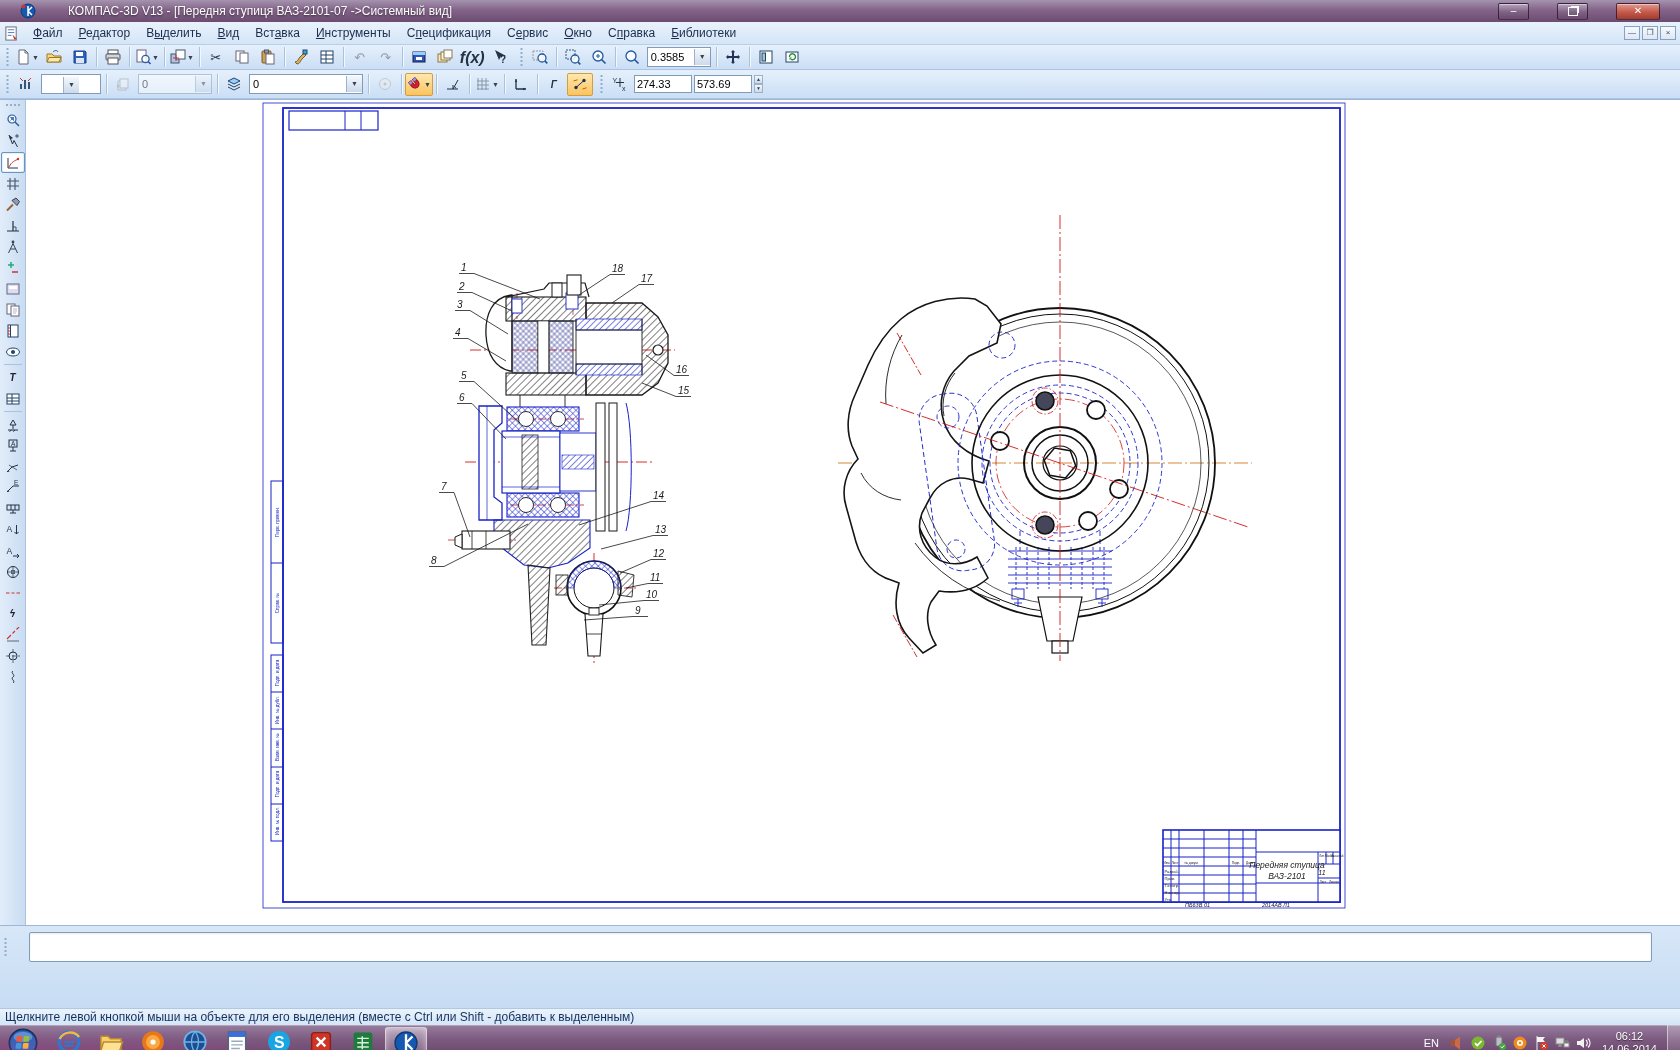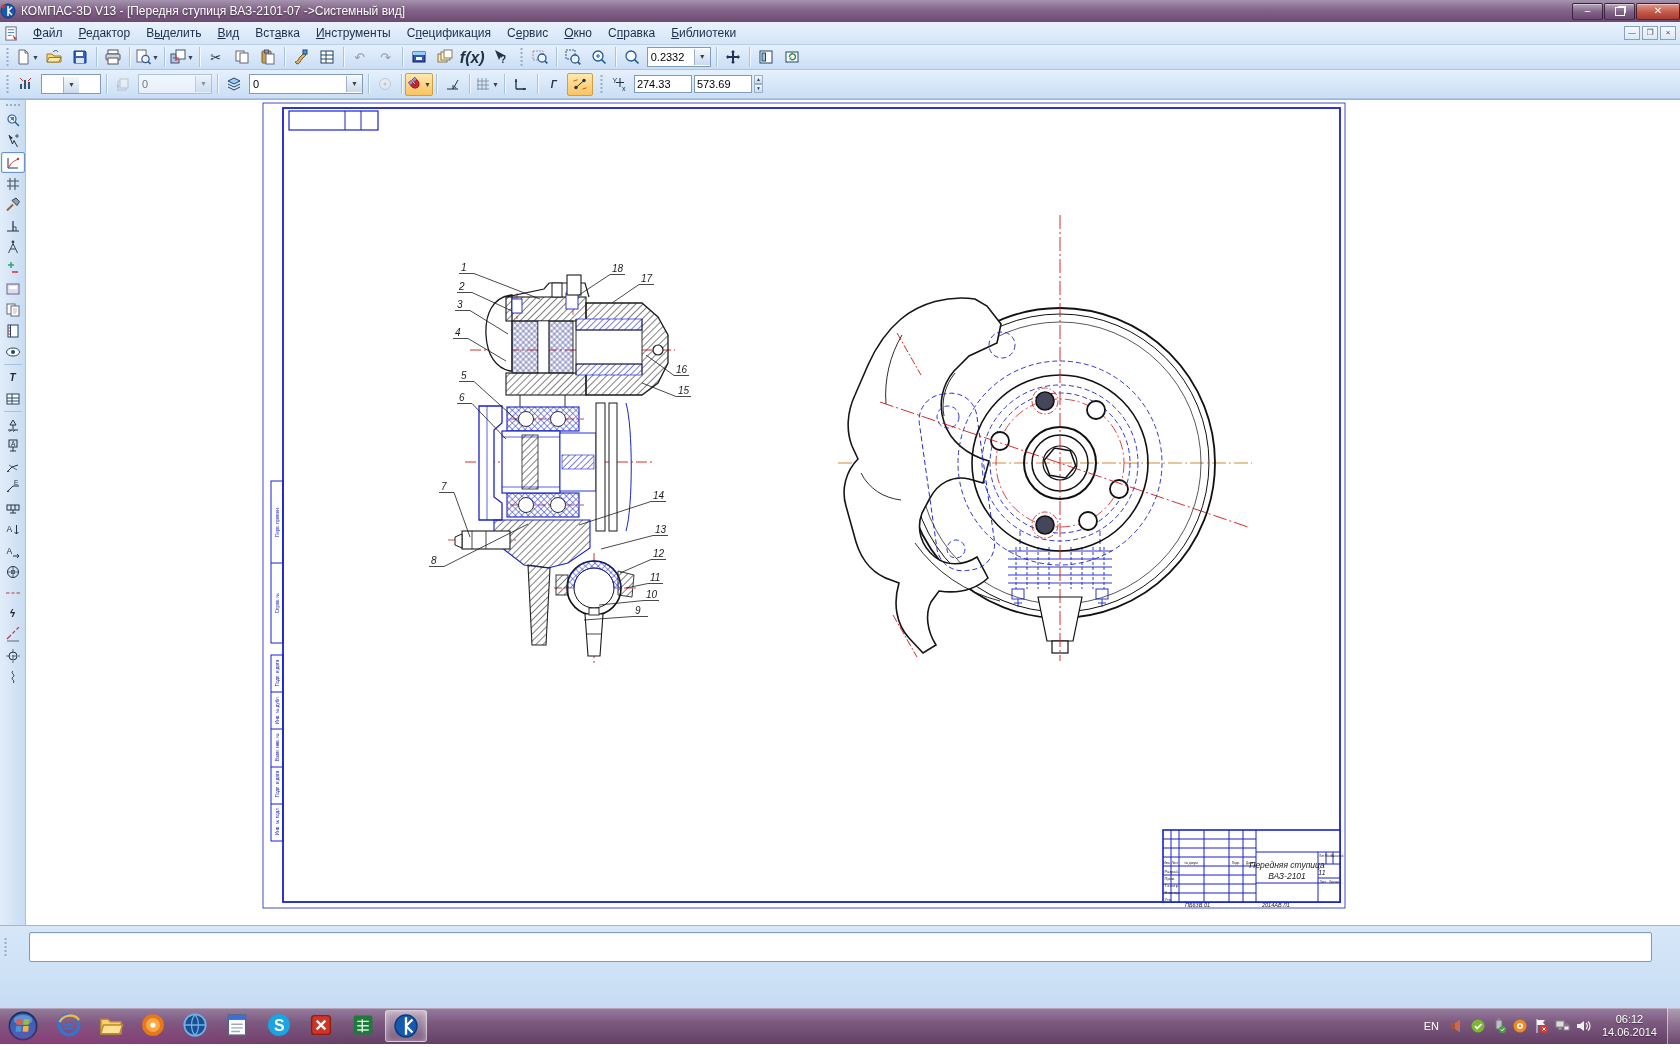"КОМПАС-3D V13 - [Передня ступиця" #titlebar { gap: none -> 27px; padding: 0 0 -> 0 20px }
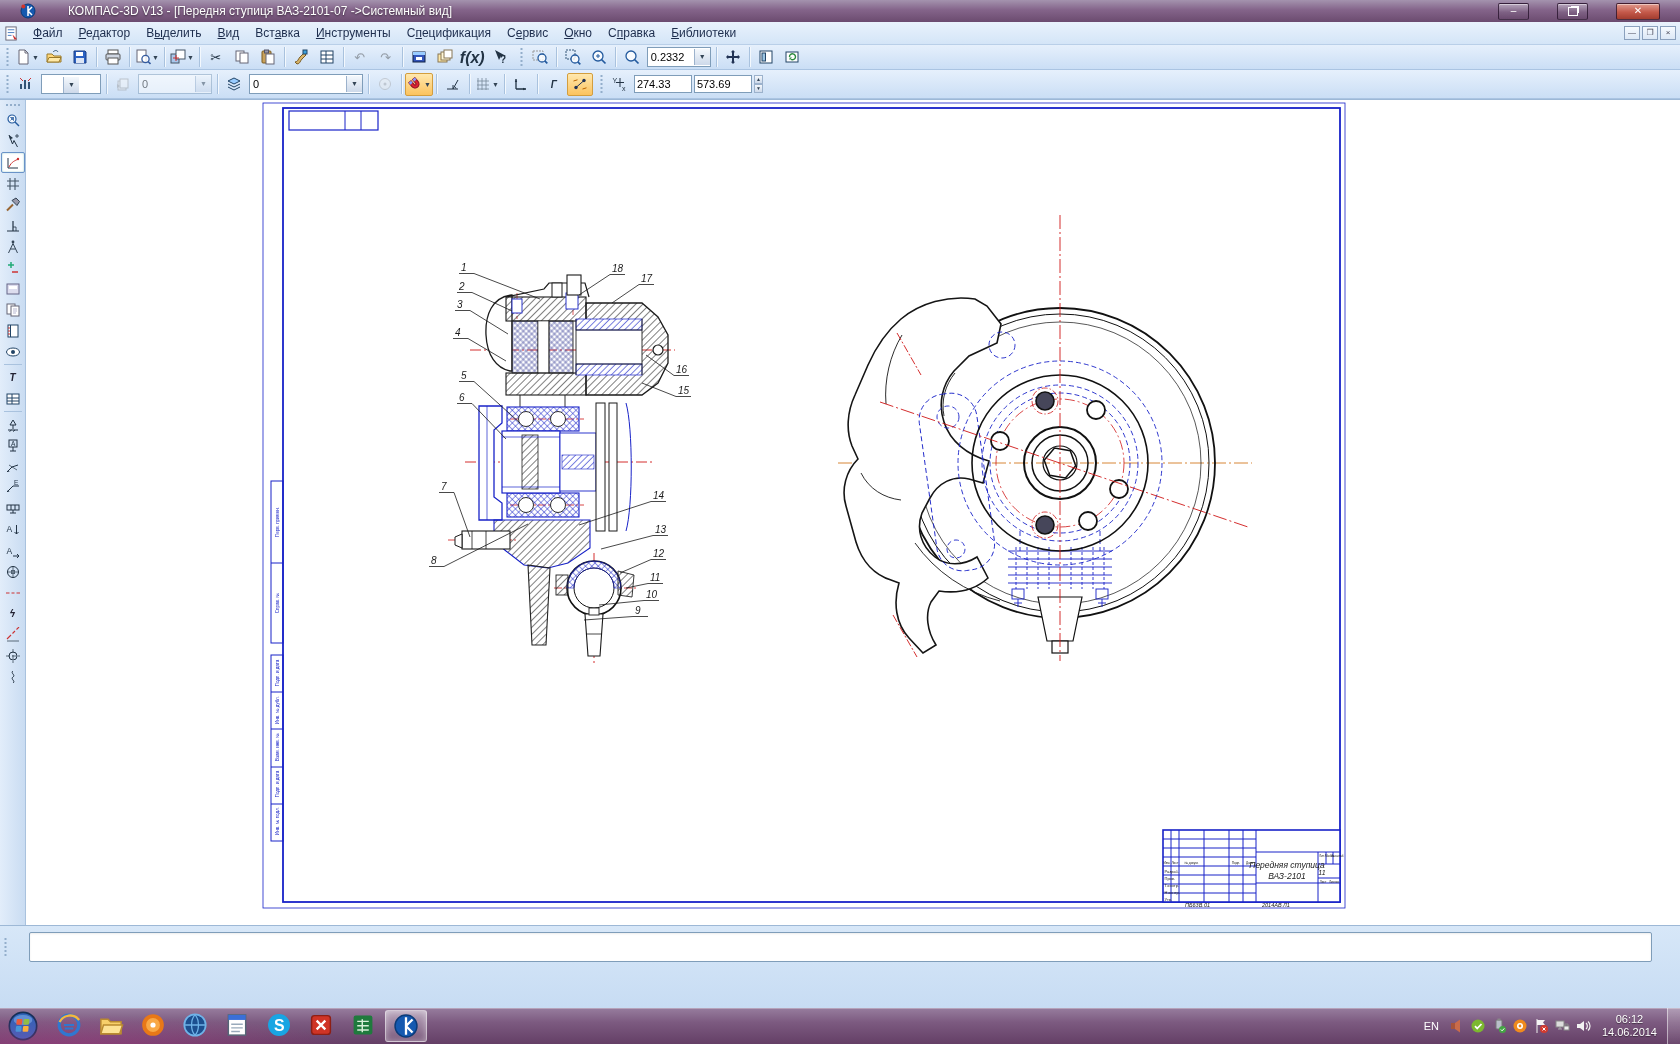"0.2332" span.val { text: 0.2332 -> 0.3585 }
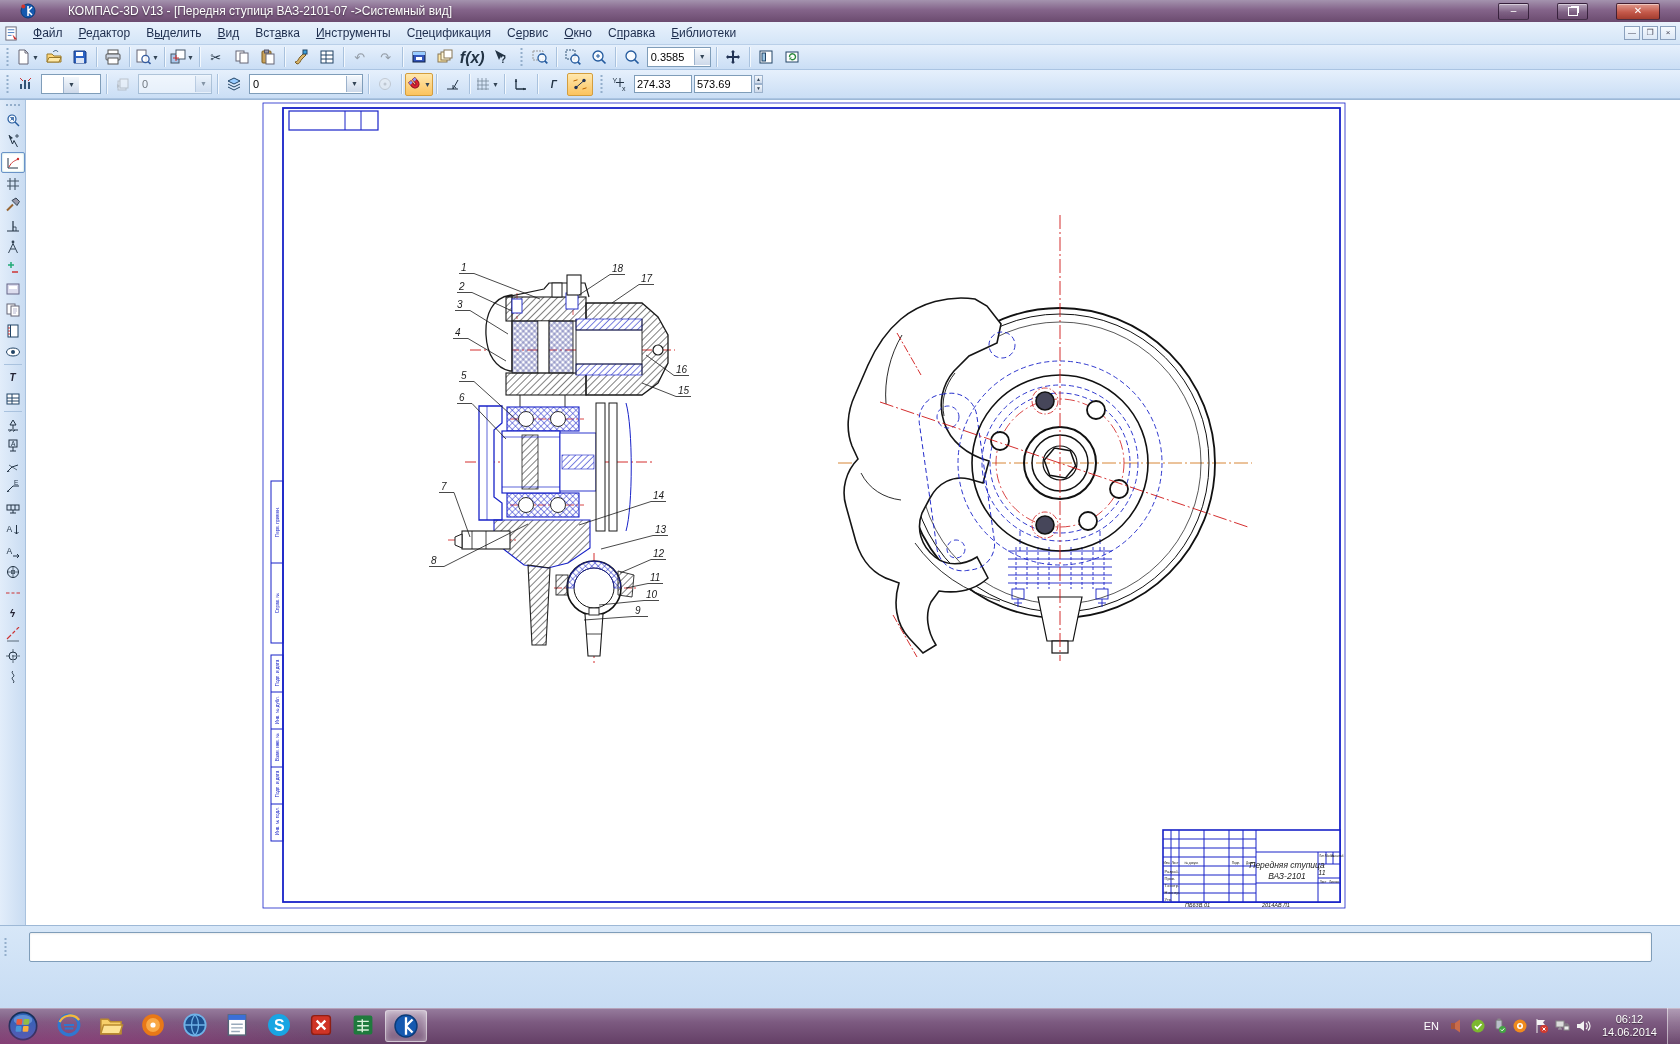"Щелкните левой кнопкой мыши на" div { html: none -> <div> <span>Щелкните левой кнопкой мыши на объекте для его выделения (вместе с Ctrl или Shift - добавить к выделенным)</span> </div> }
